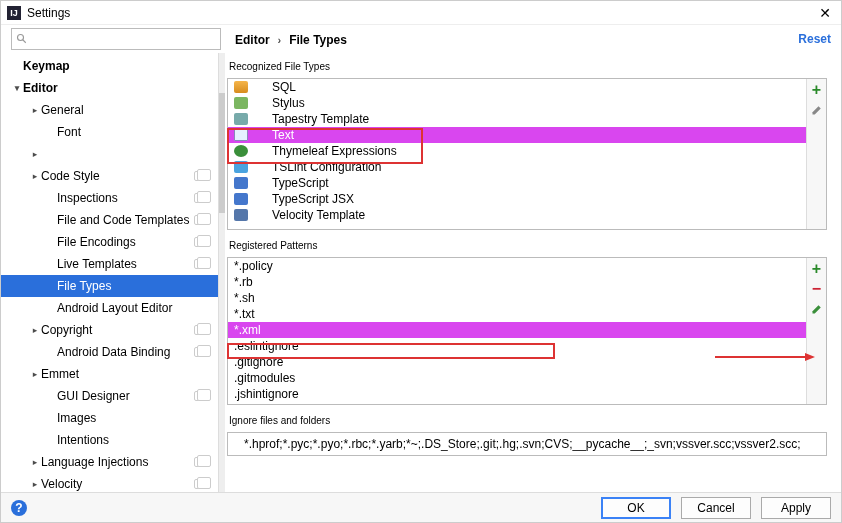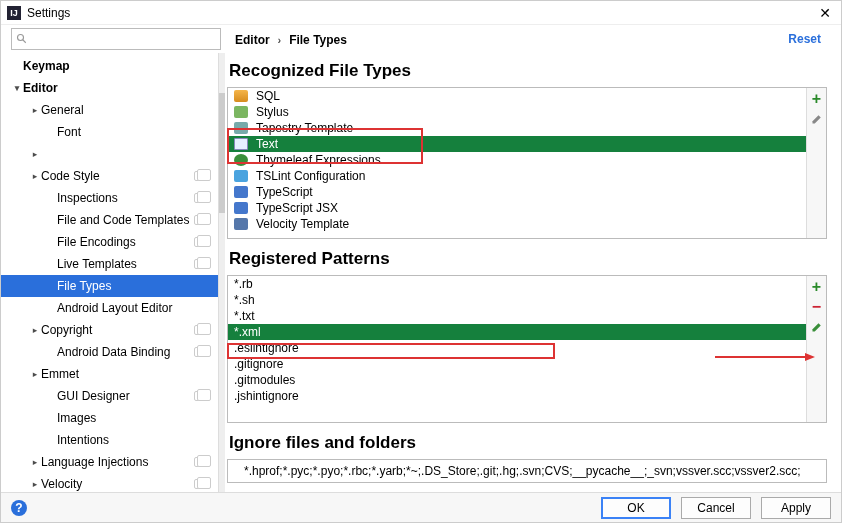"Reset" .reset { margin-right: 10px -> none }
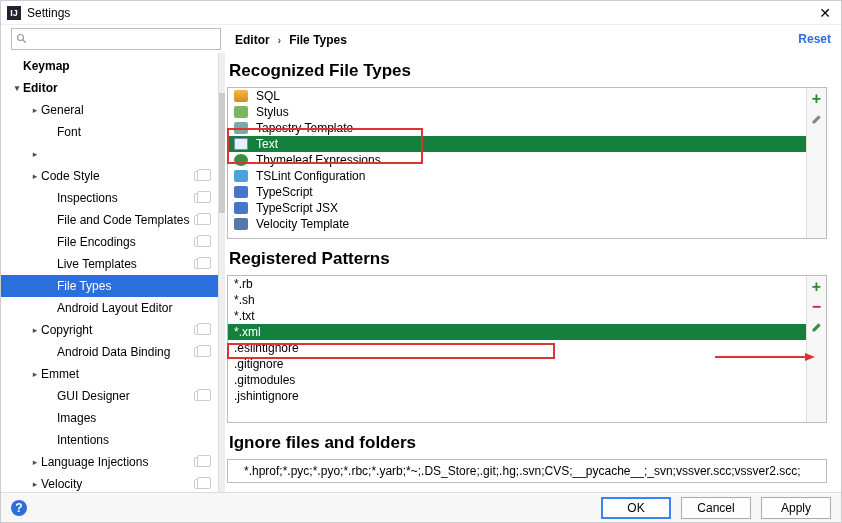"Recognized File Types" .section-title { font-size: 17px -> 10px; font-weight: bold -> none }
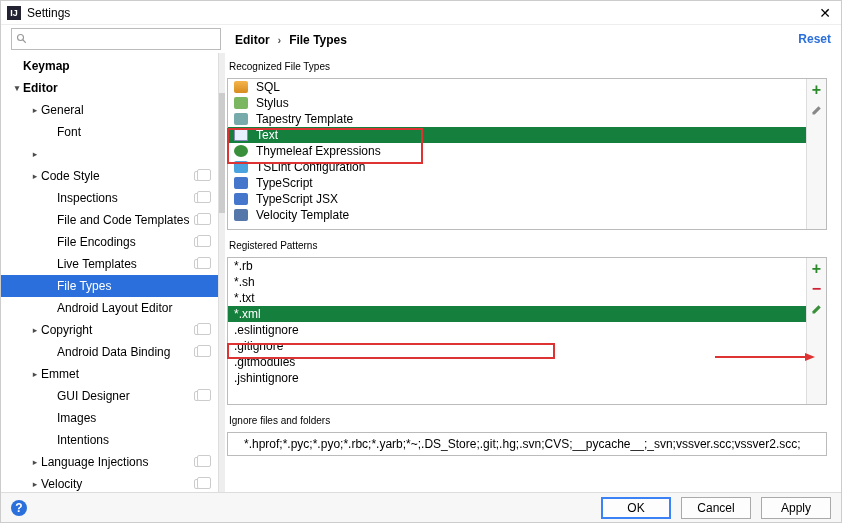"SQL" .row { gap: 8px -> 24px }
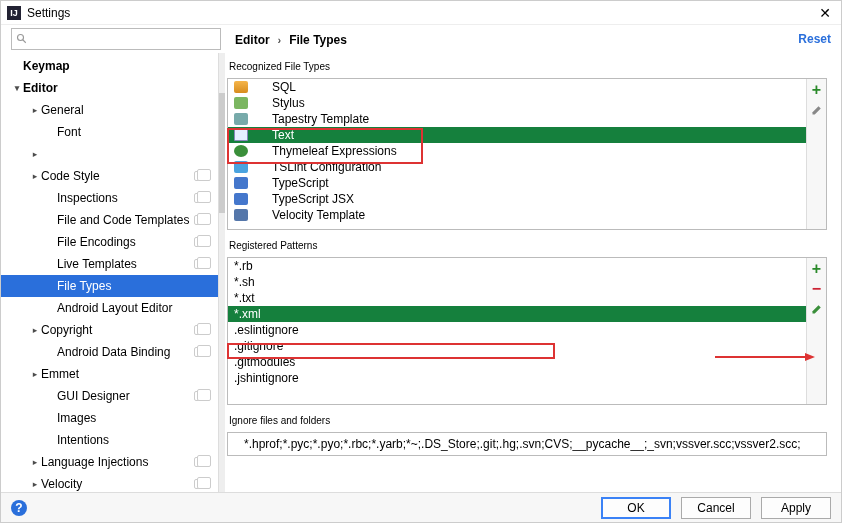"Text" .row.sel { background: #15803d -> #d946ef }
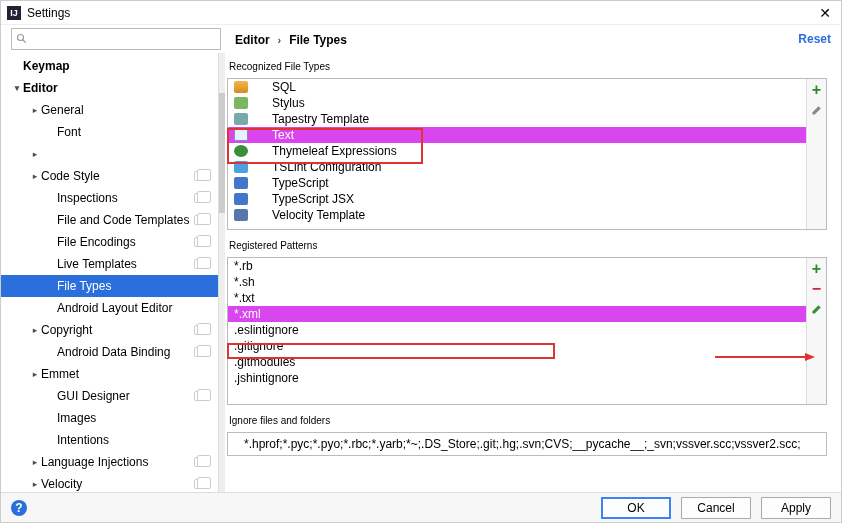"*.policy" div.row { html: none -> <div> <span>*.policy</span> </div> }
